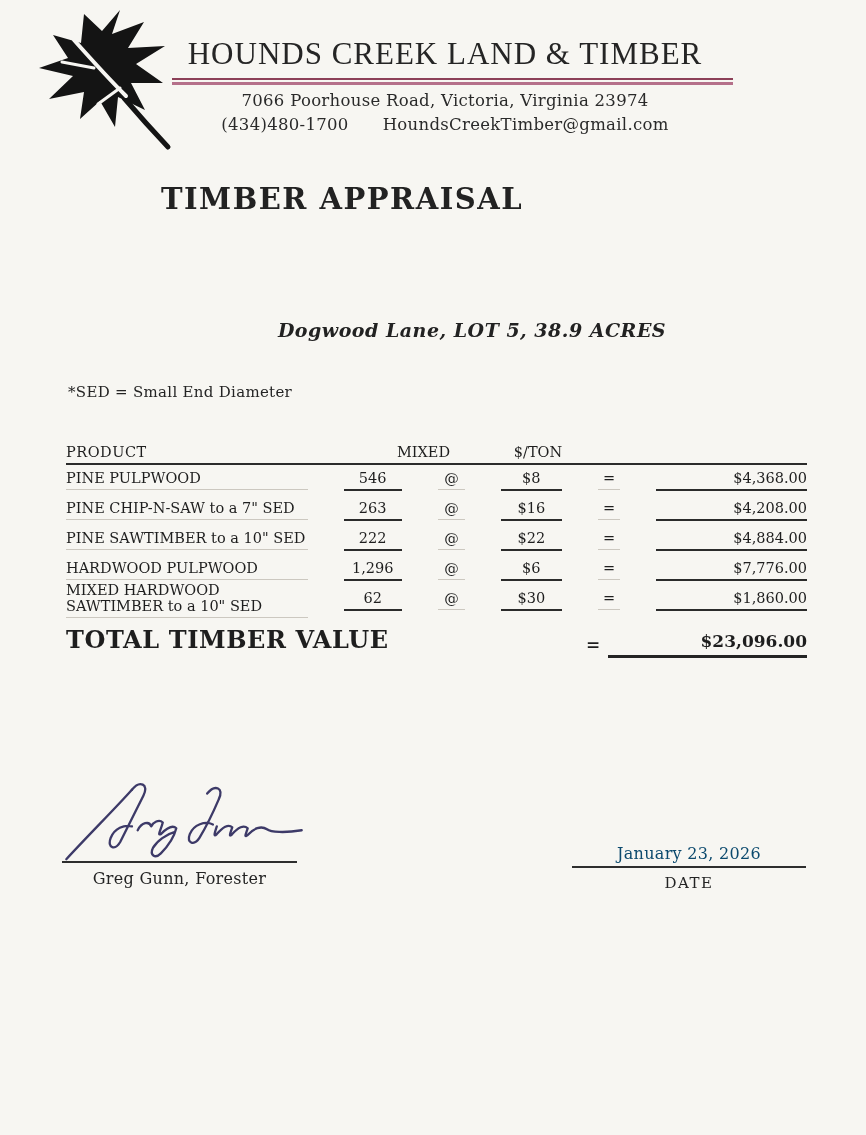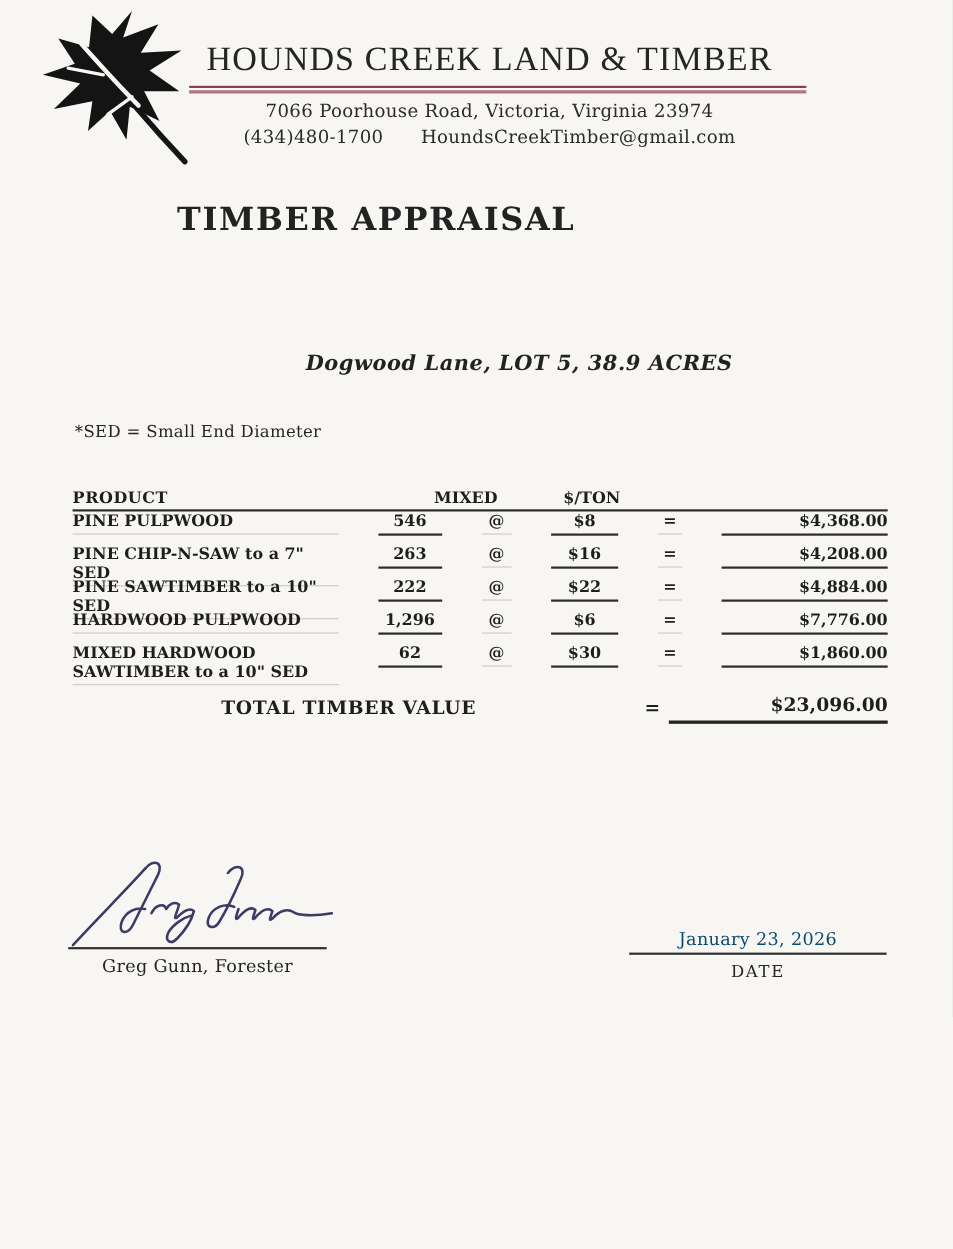"PRODUCT" .t-row { align-items: flex-start -> center; font-weight: bold -> none }
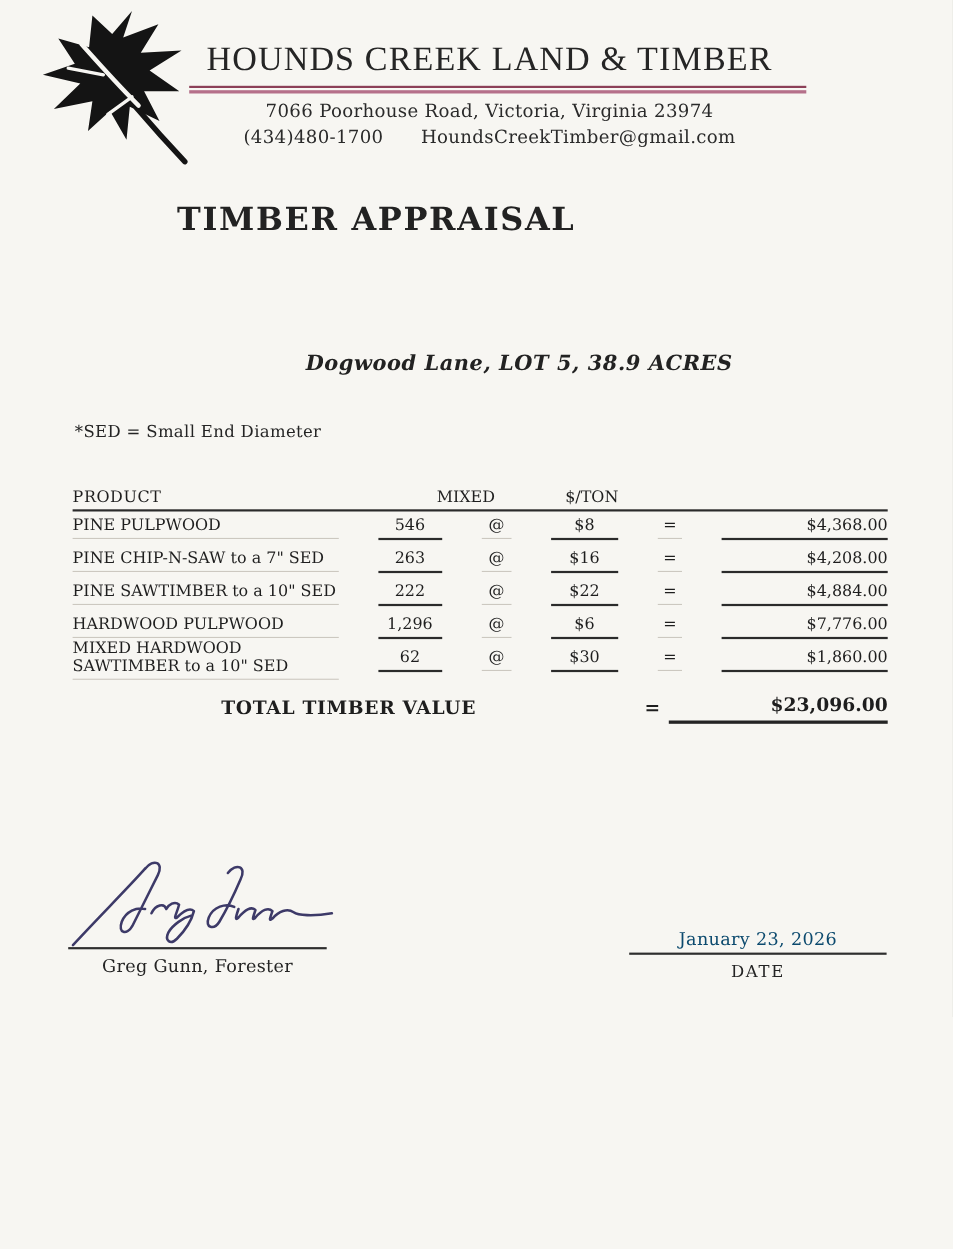"TOTAL TIMBER VALUE" .t-total .total-label { font-size: 17px -> 24px; text-align: center -> left }
